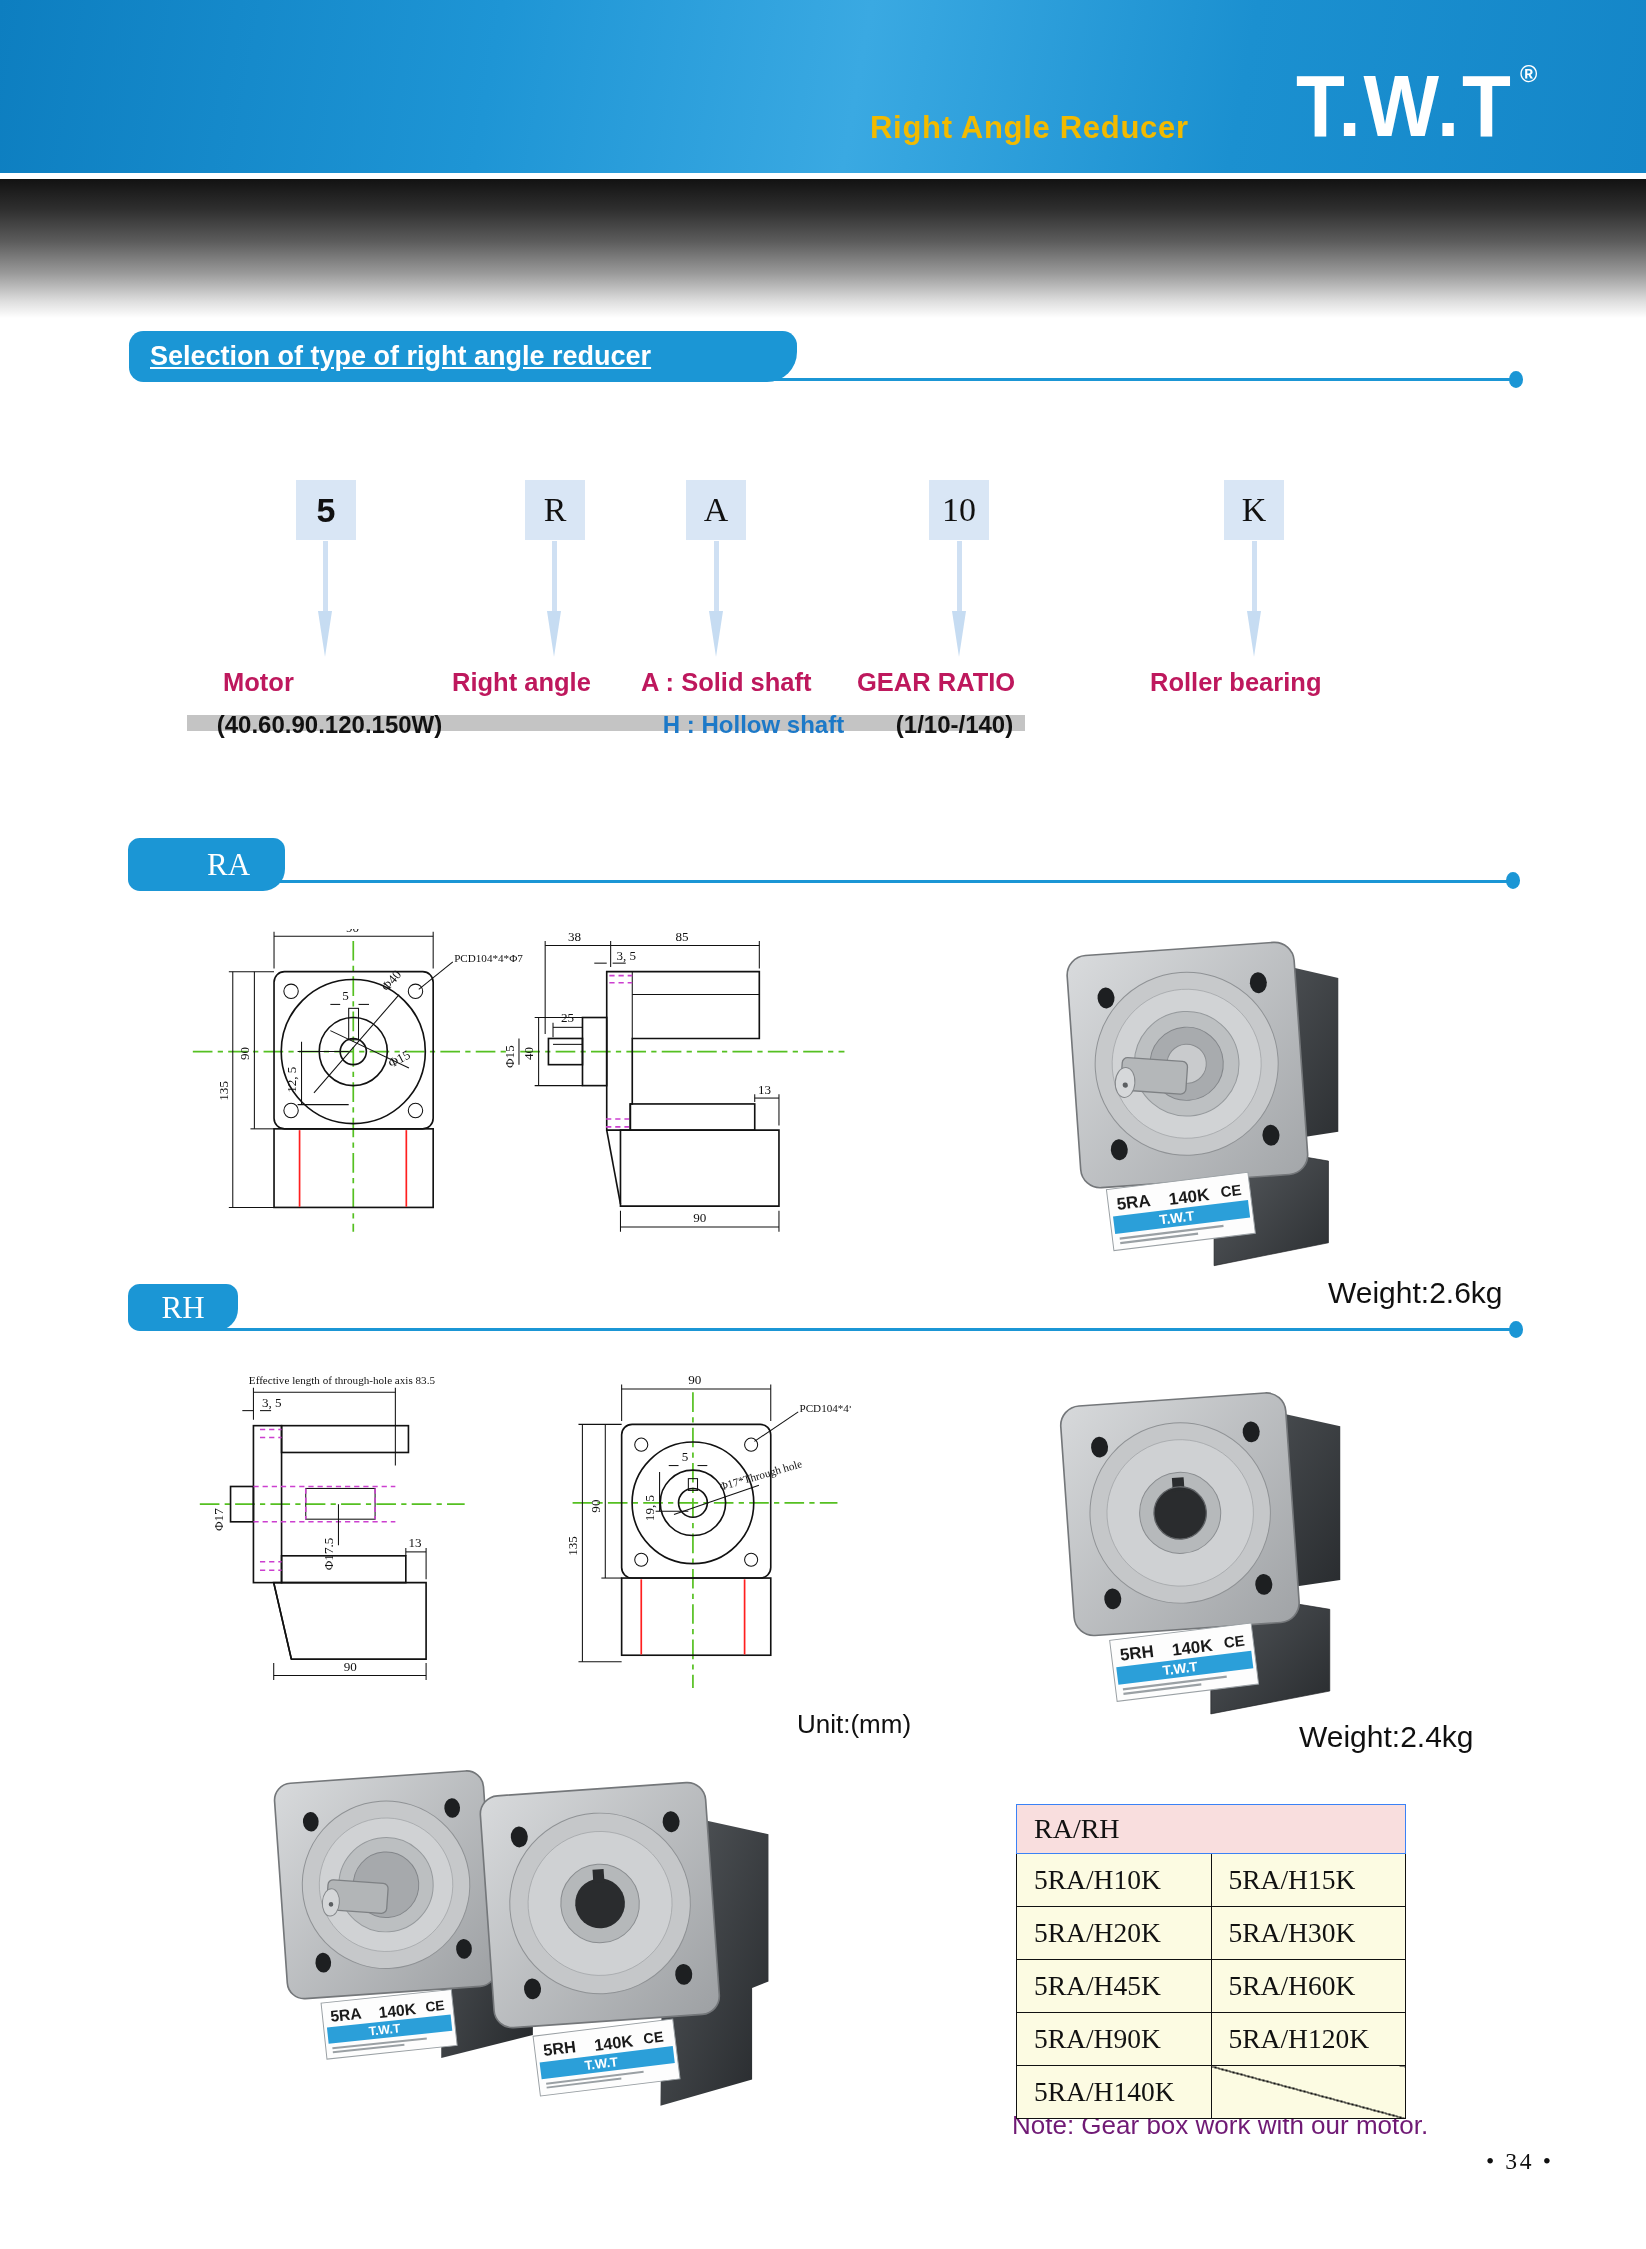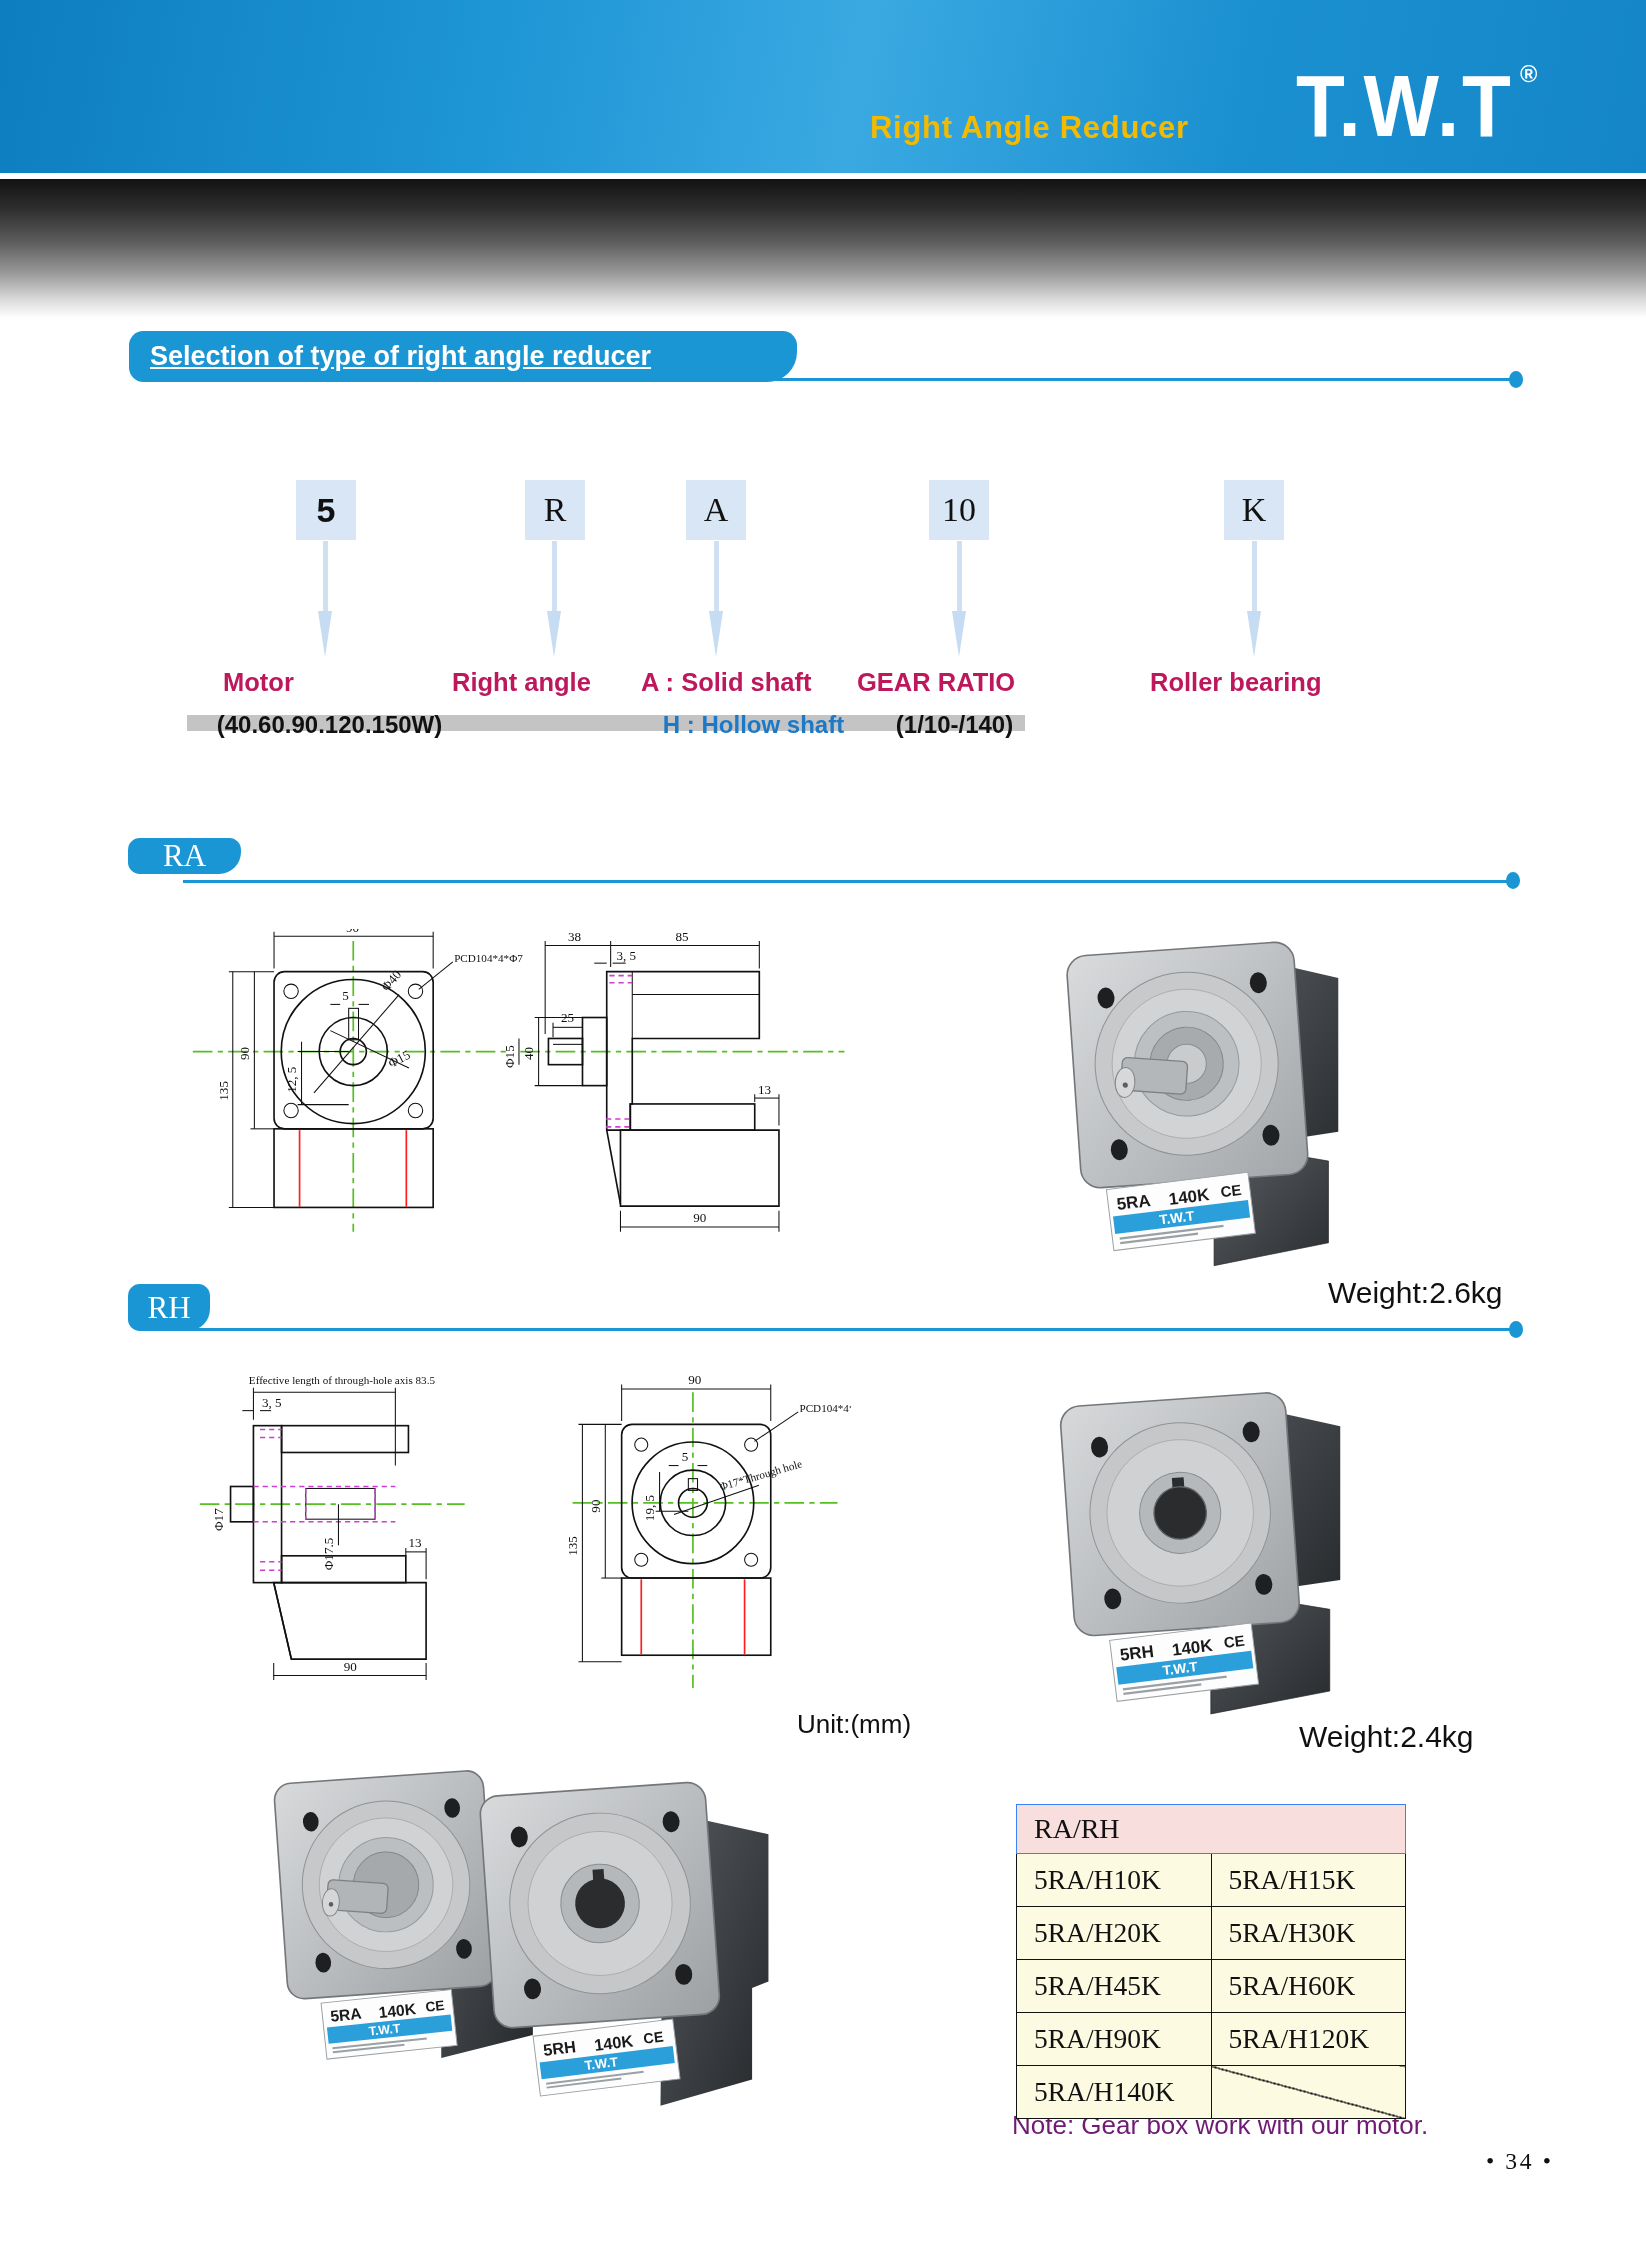"RA" div.abs { height: 36px -> 53px; padding-left: none -> 44px }
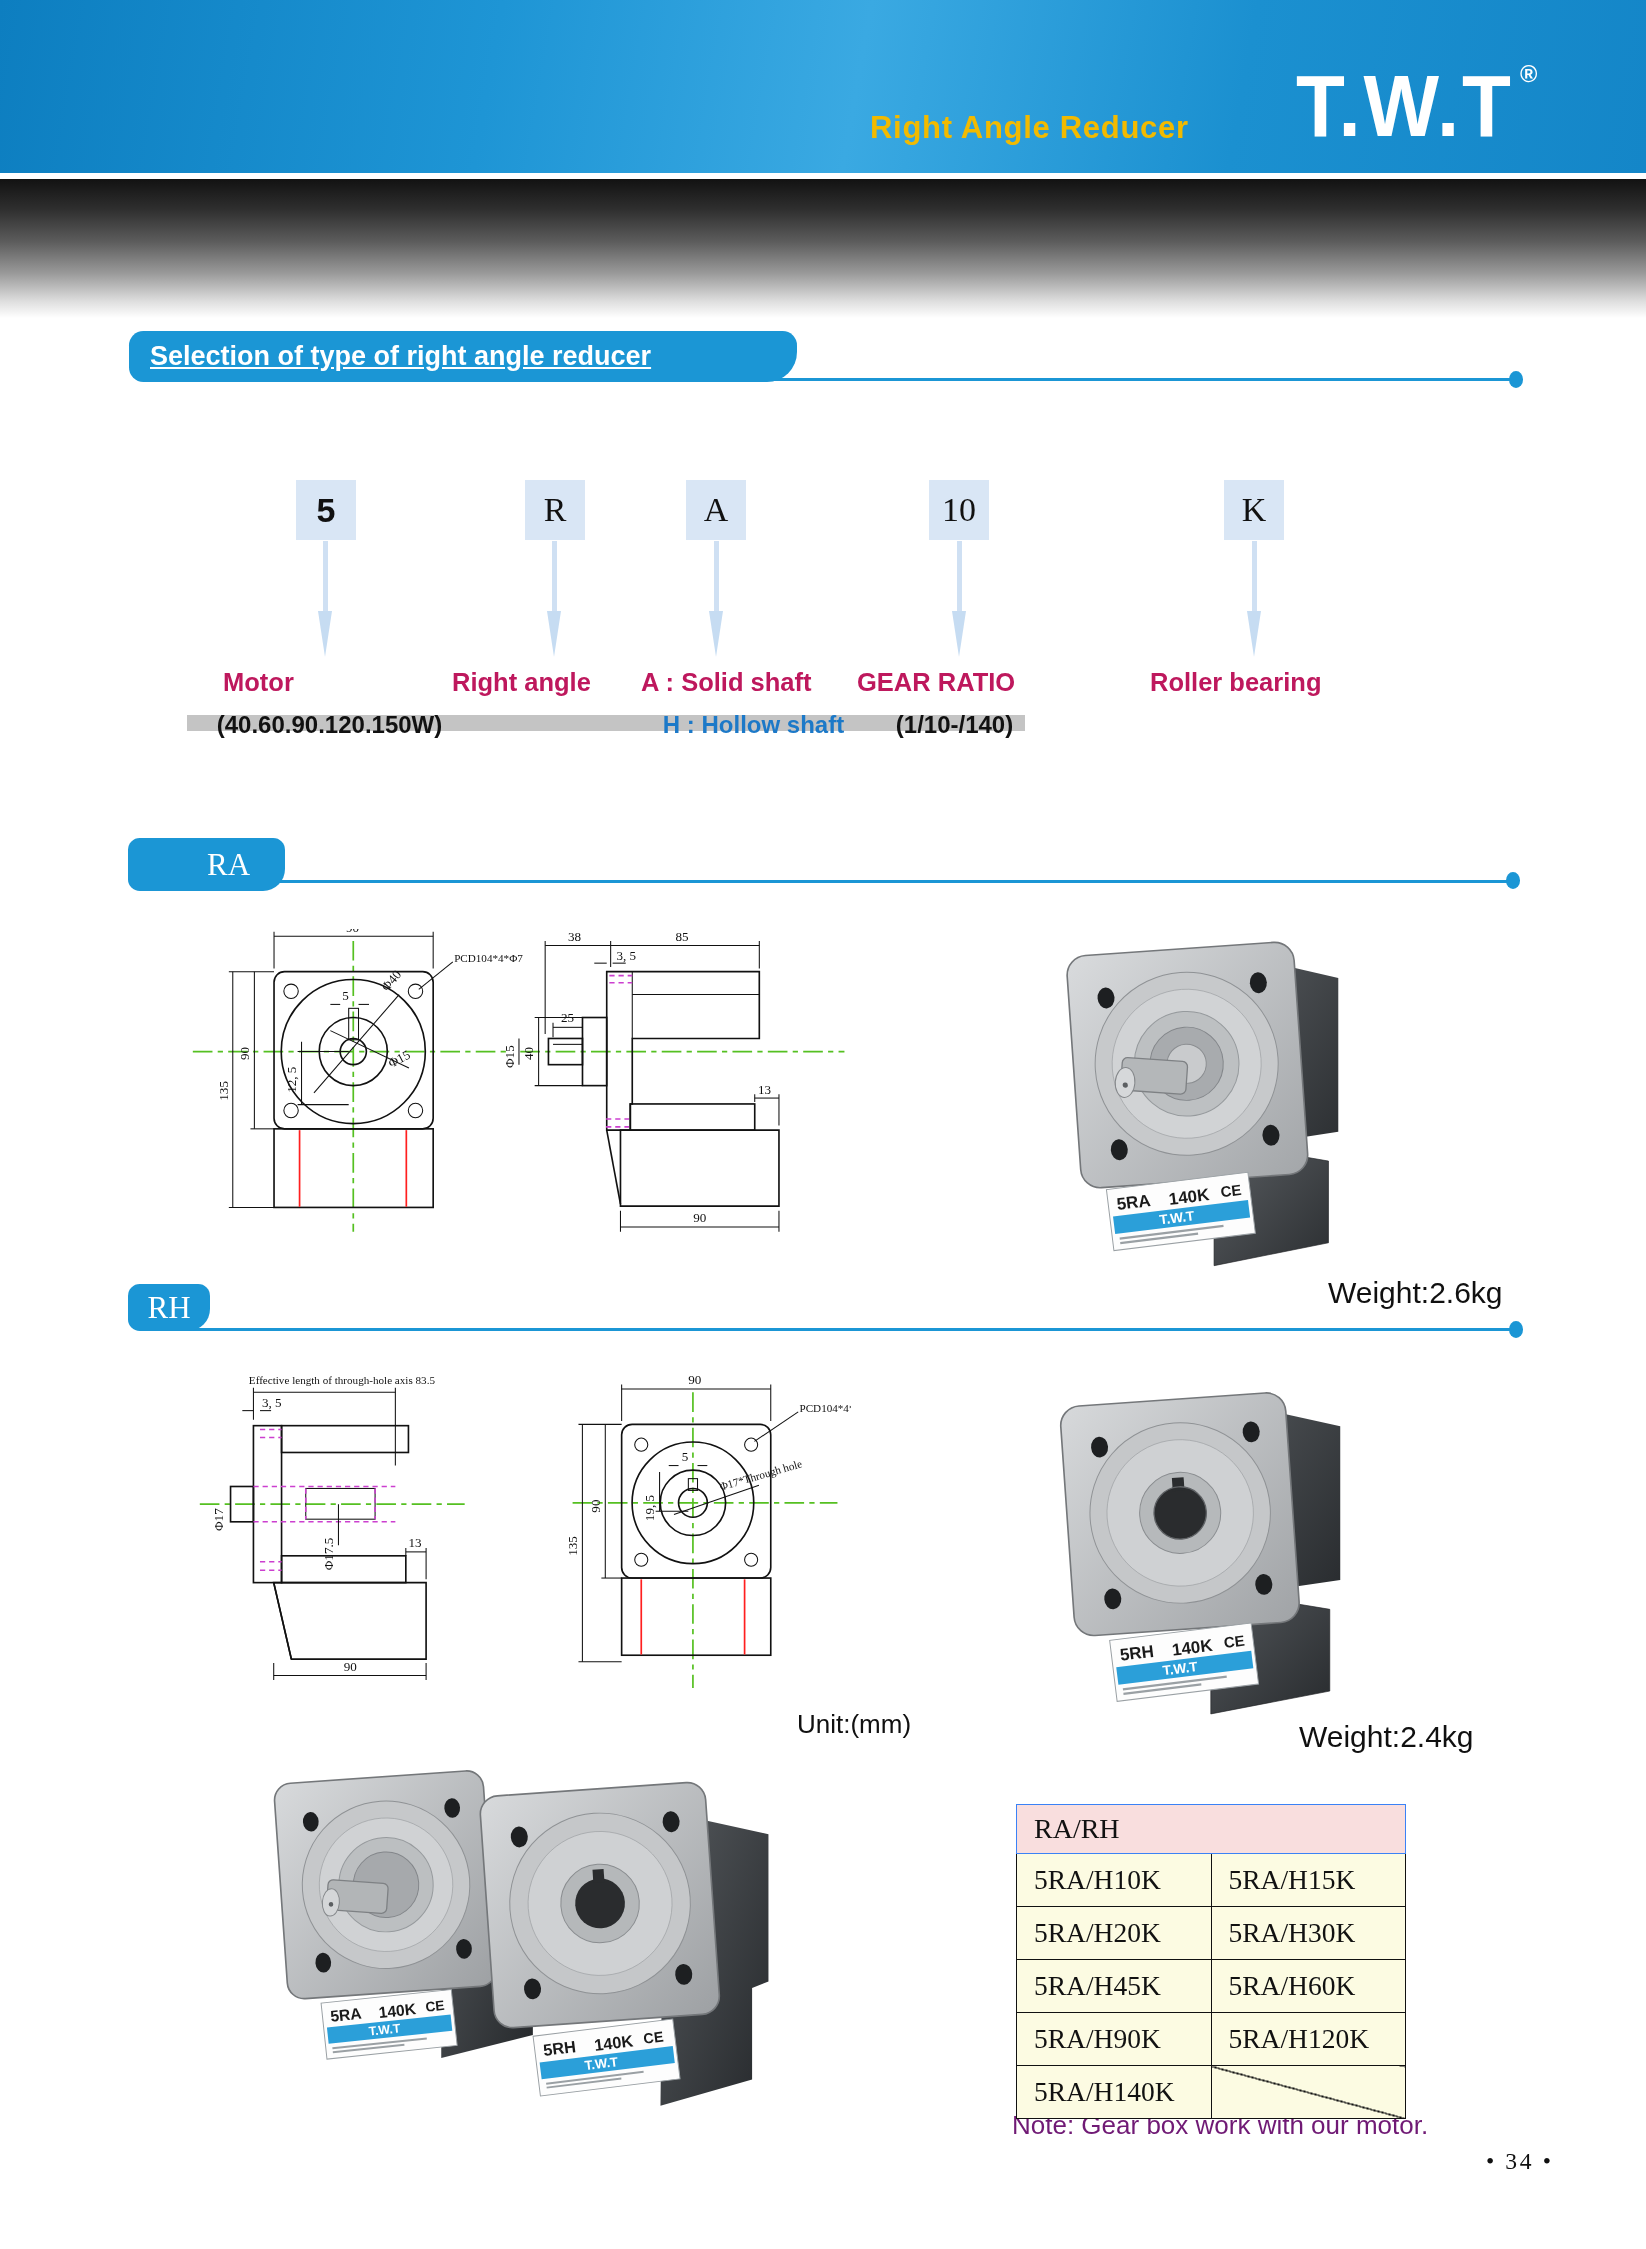"RH" div.abs { width: 82px -> 110px }
